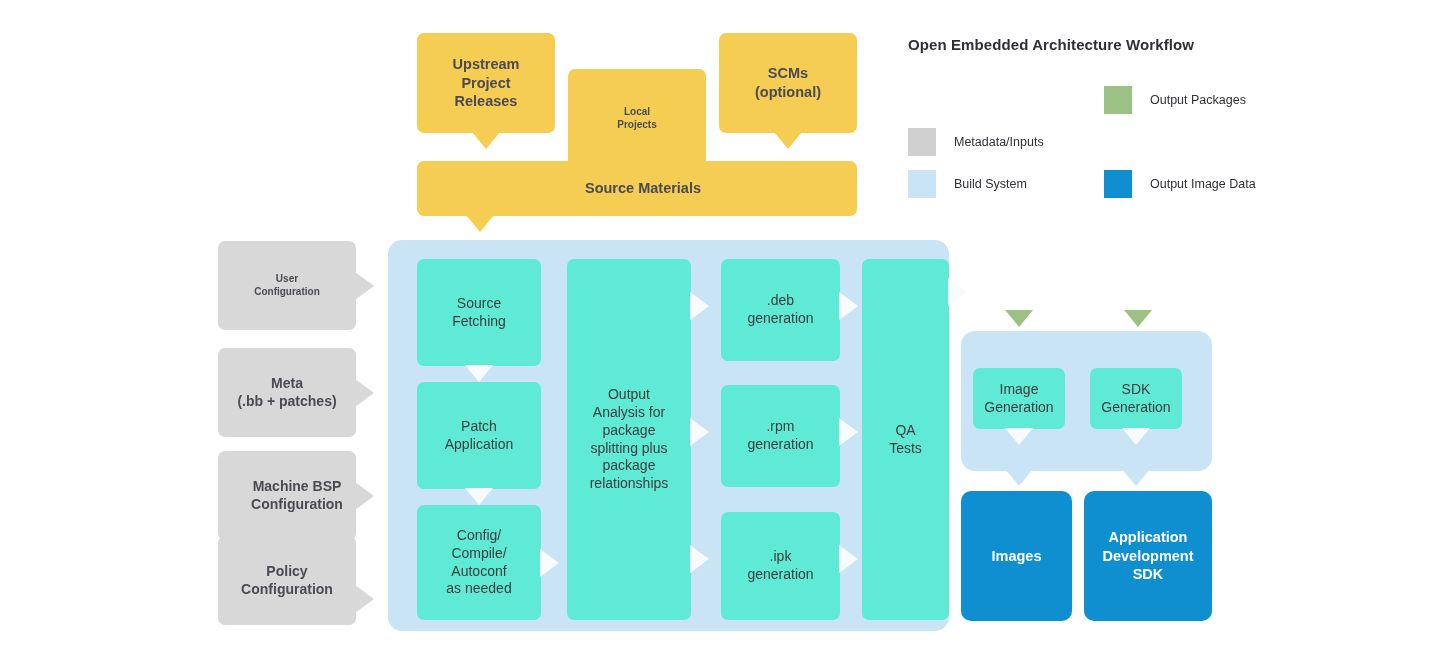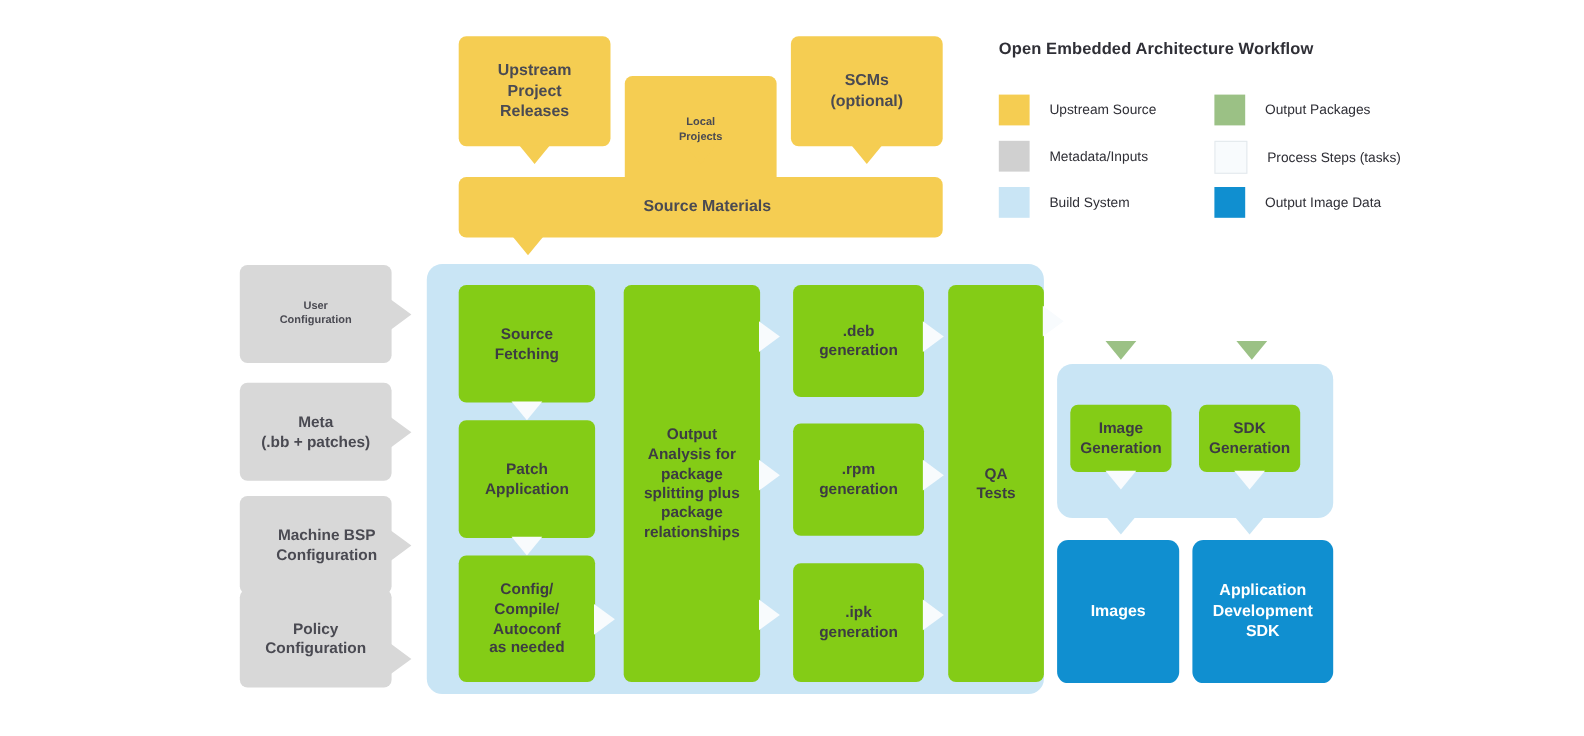"Upstream Source" div.legend-item { html: <div> <span></span> <span>Upstream Source</span> </div> -> none }
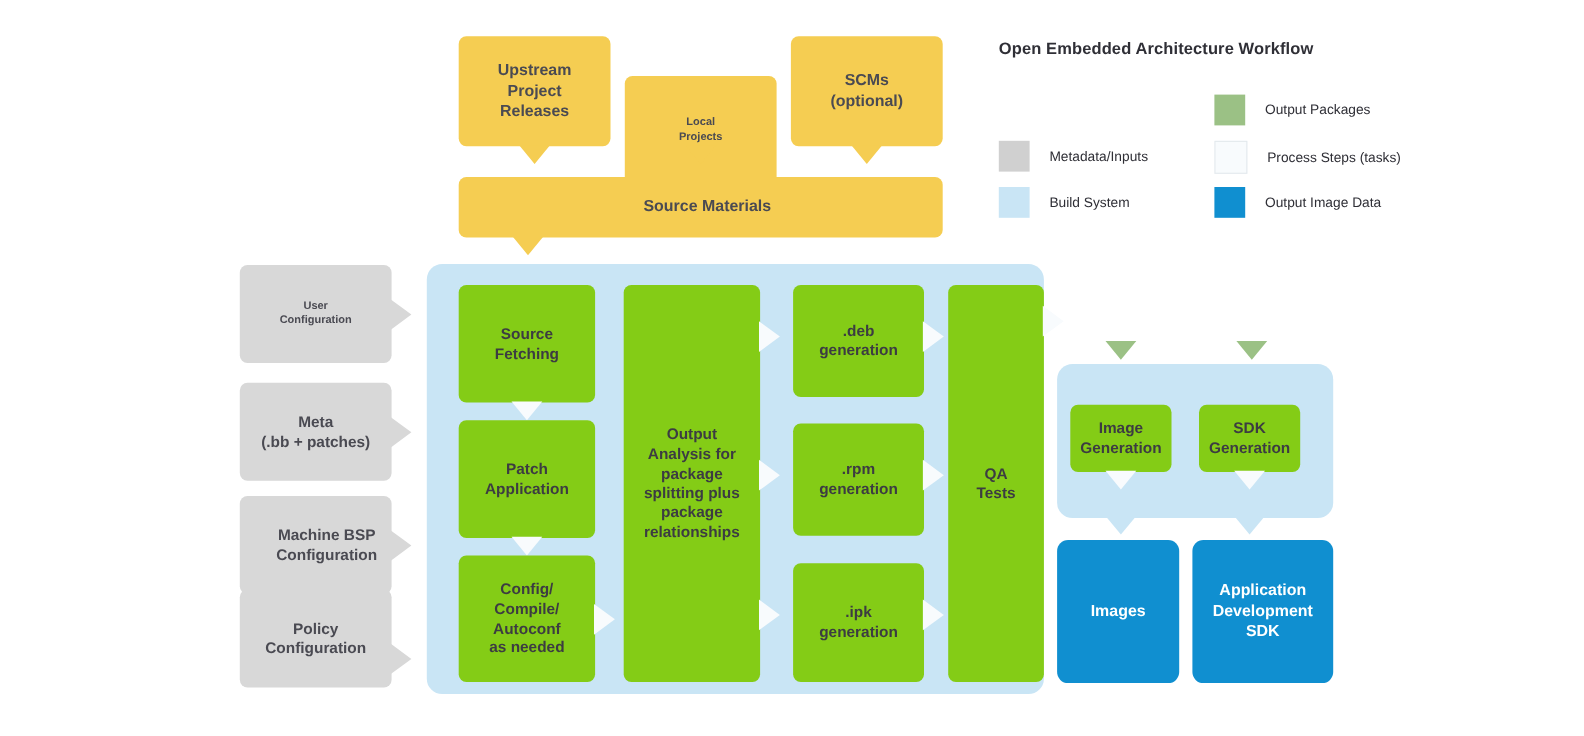"Process Steps (tasks)" div.legend-item { html: <div> <span></span> <span>Process Steps (tasks)</span> </div> -> none }
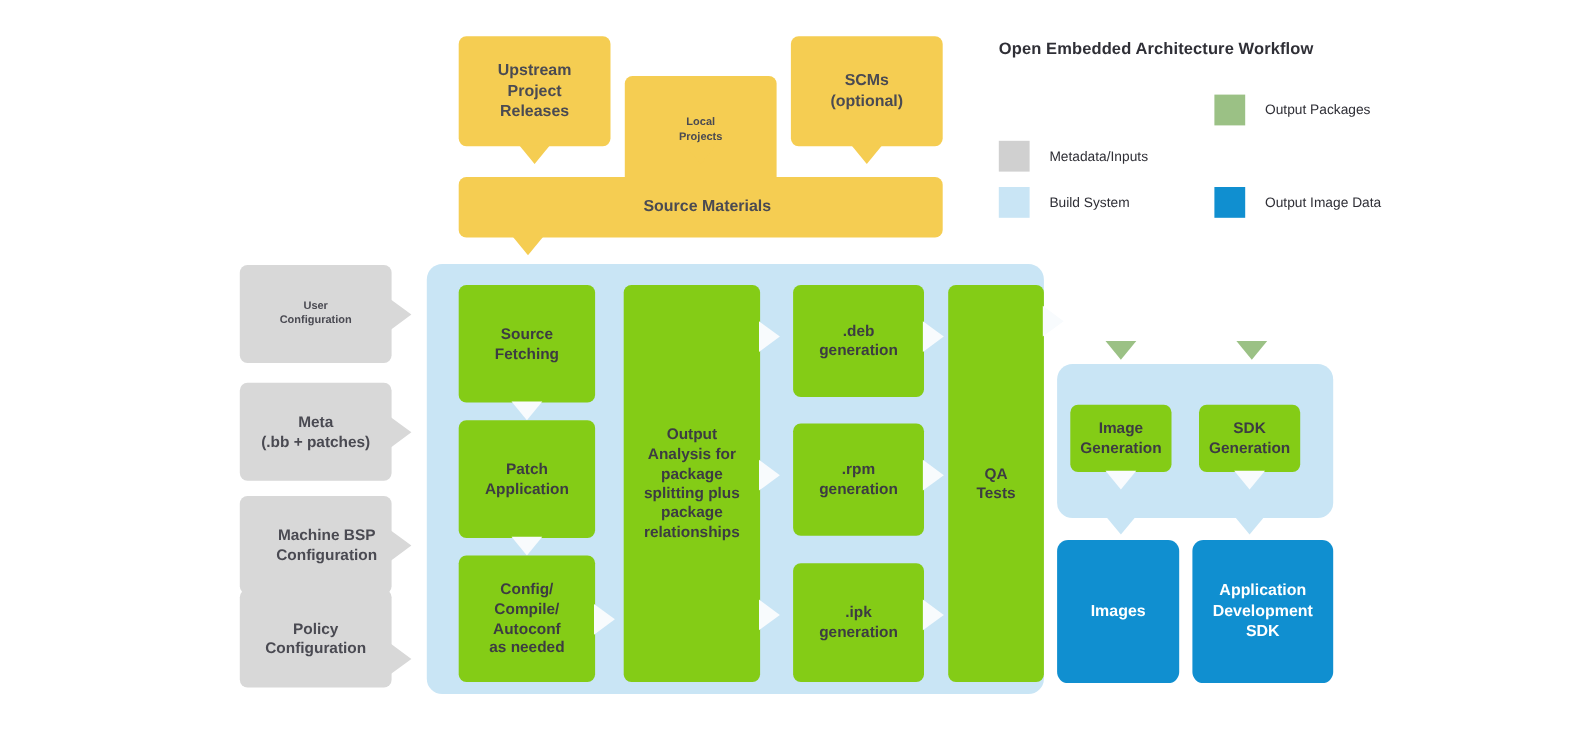"Source" .white { background: #84cc16 -> #5eead4; font-weight: bold -> normal }
